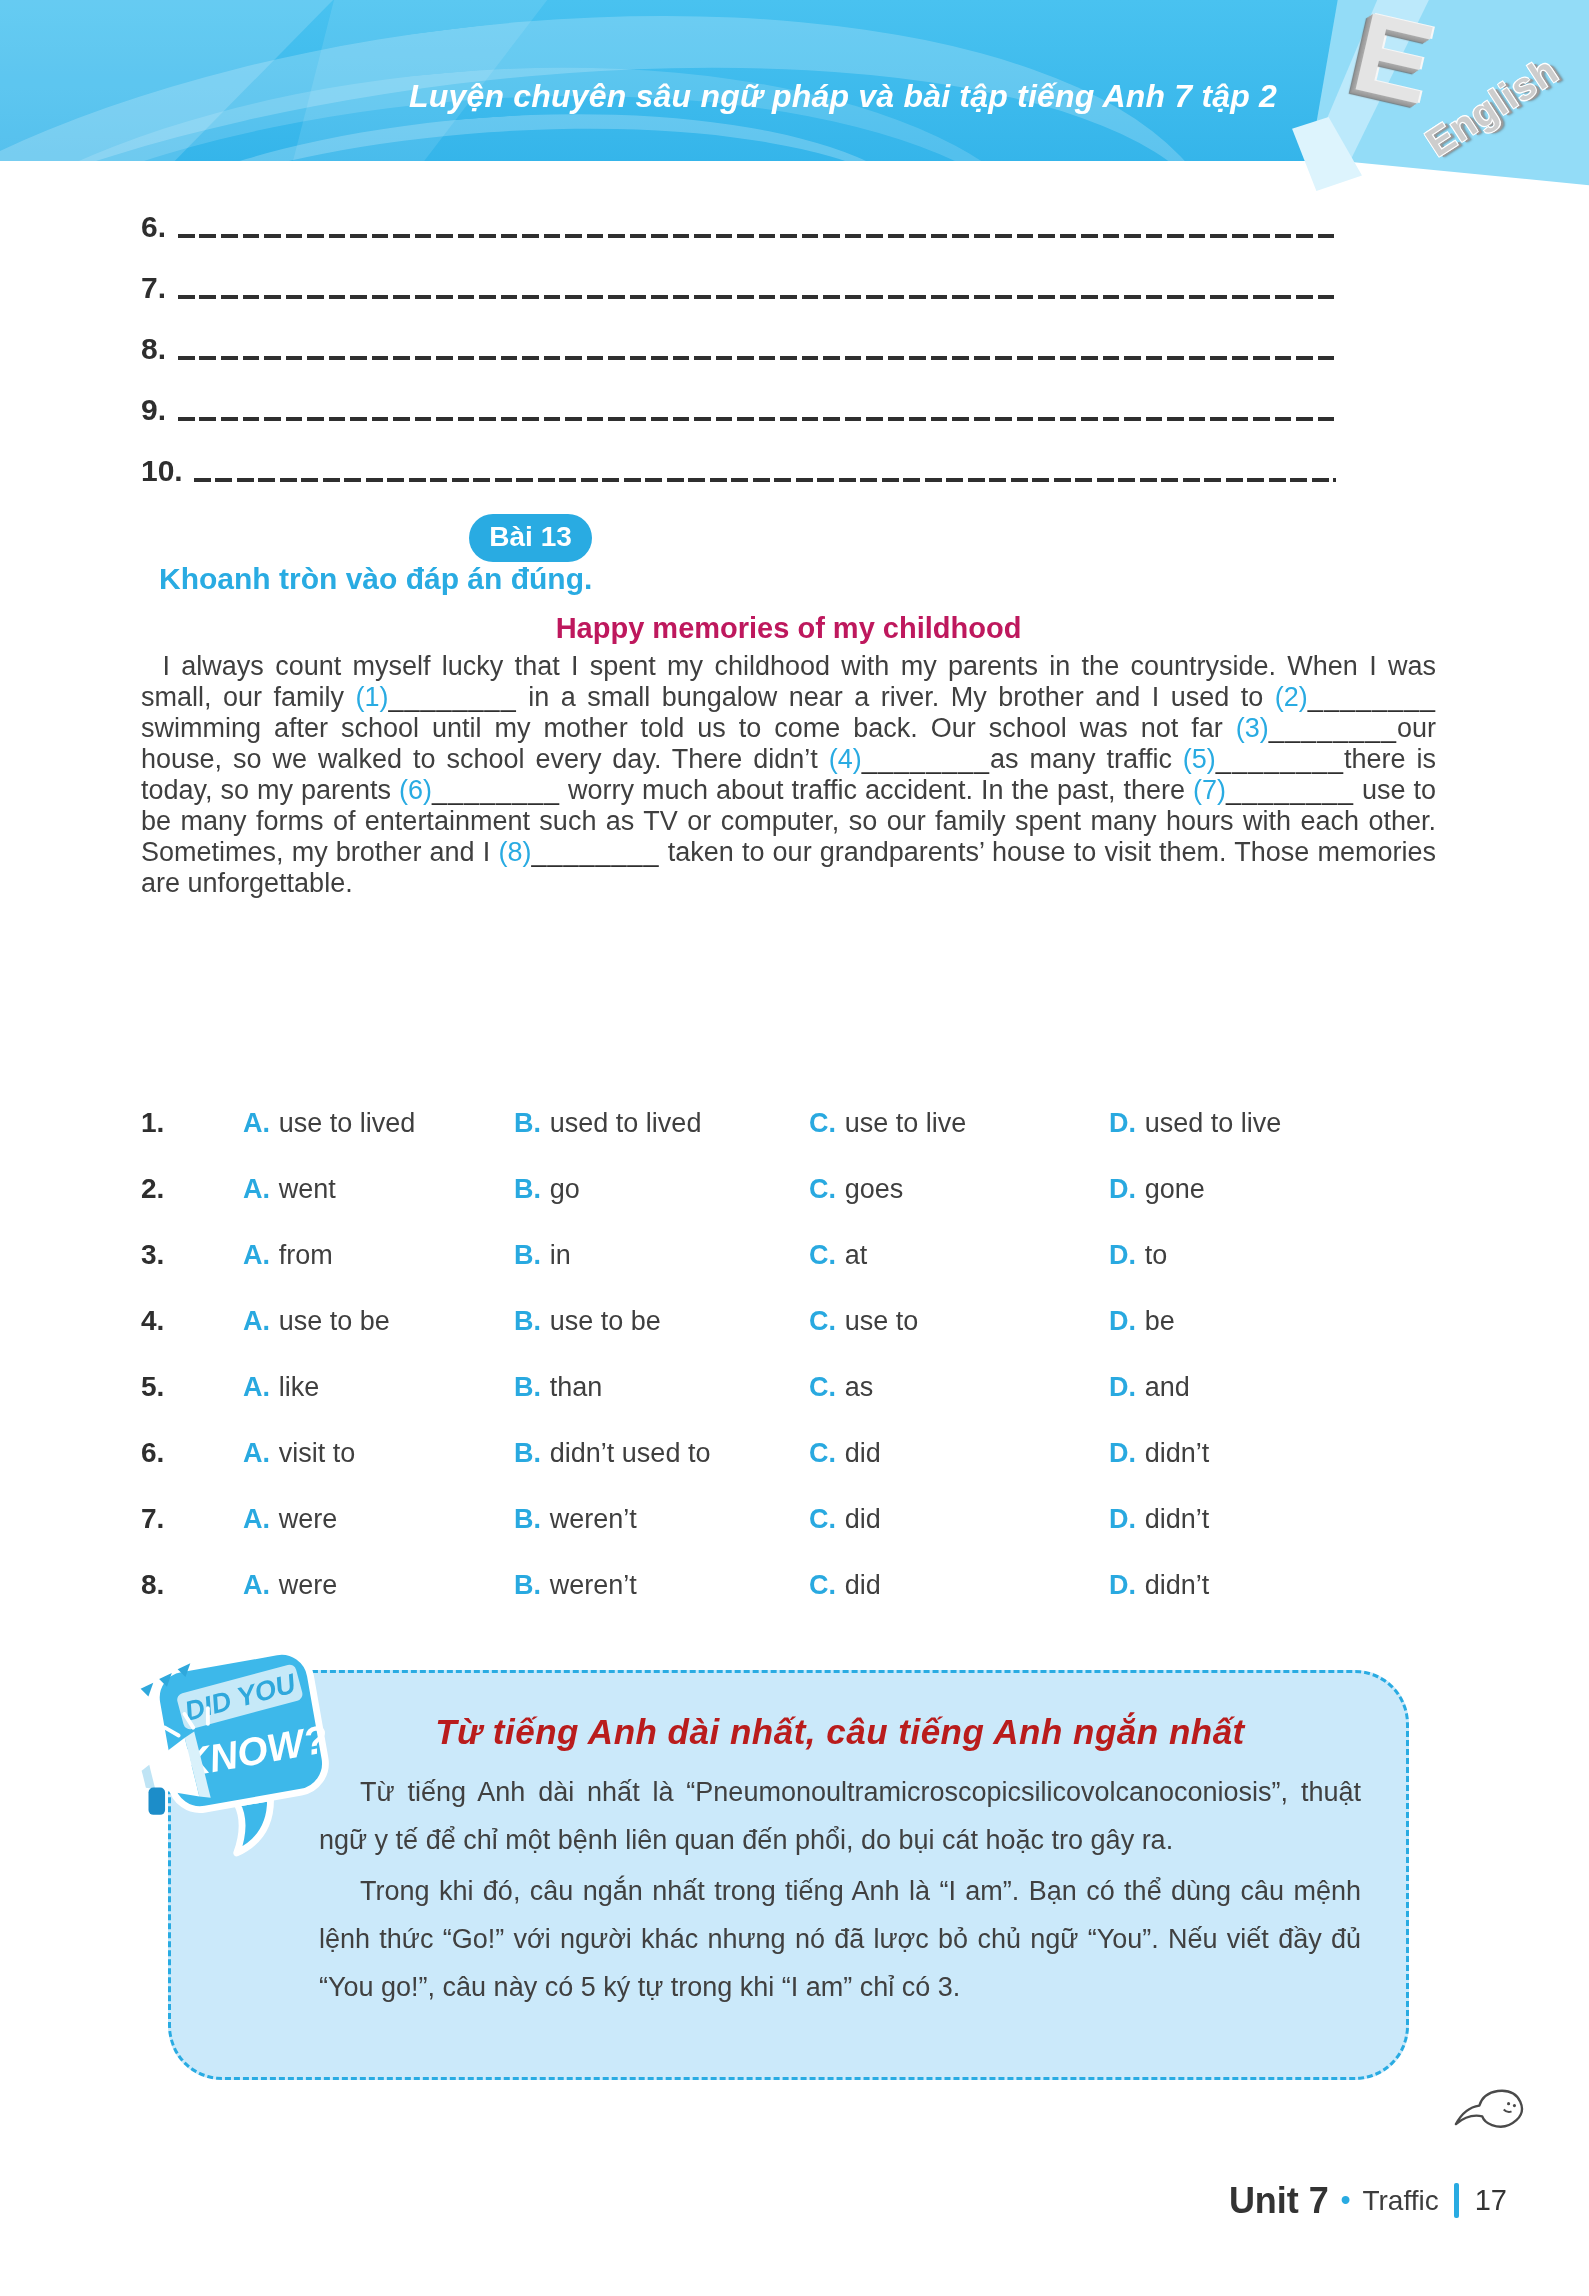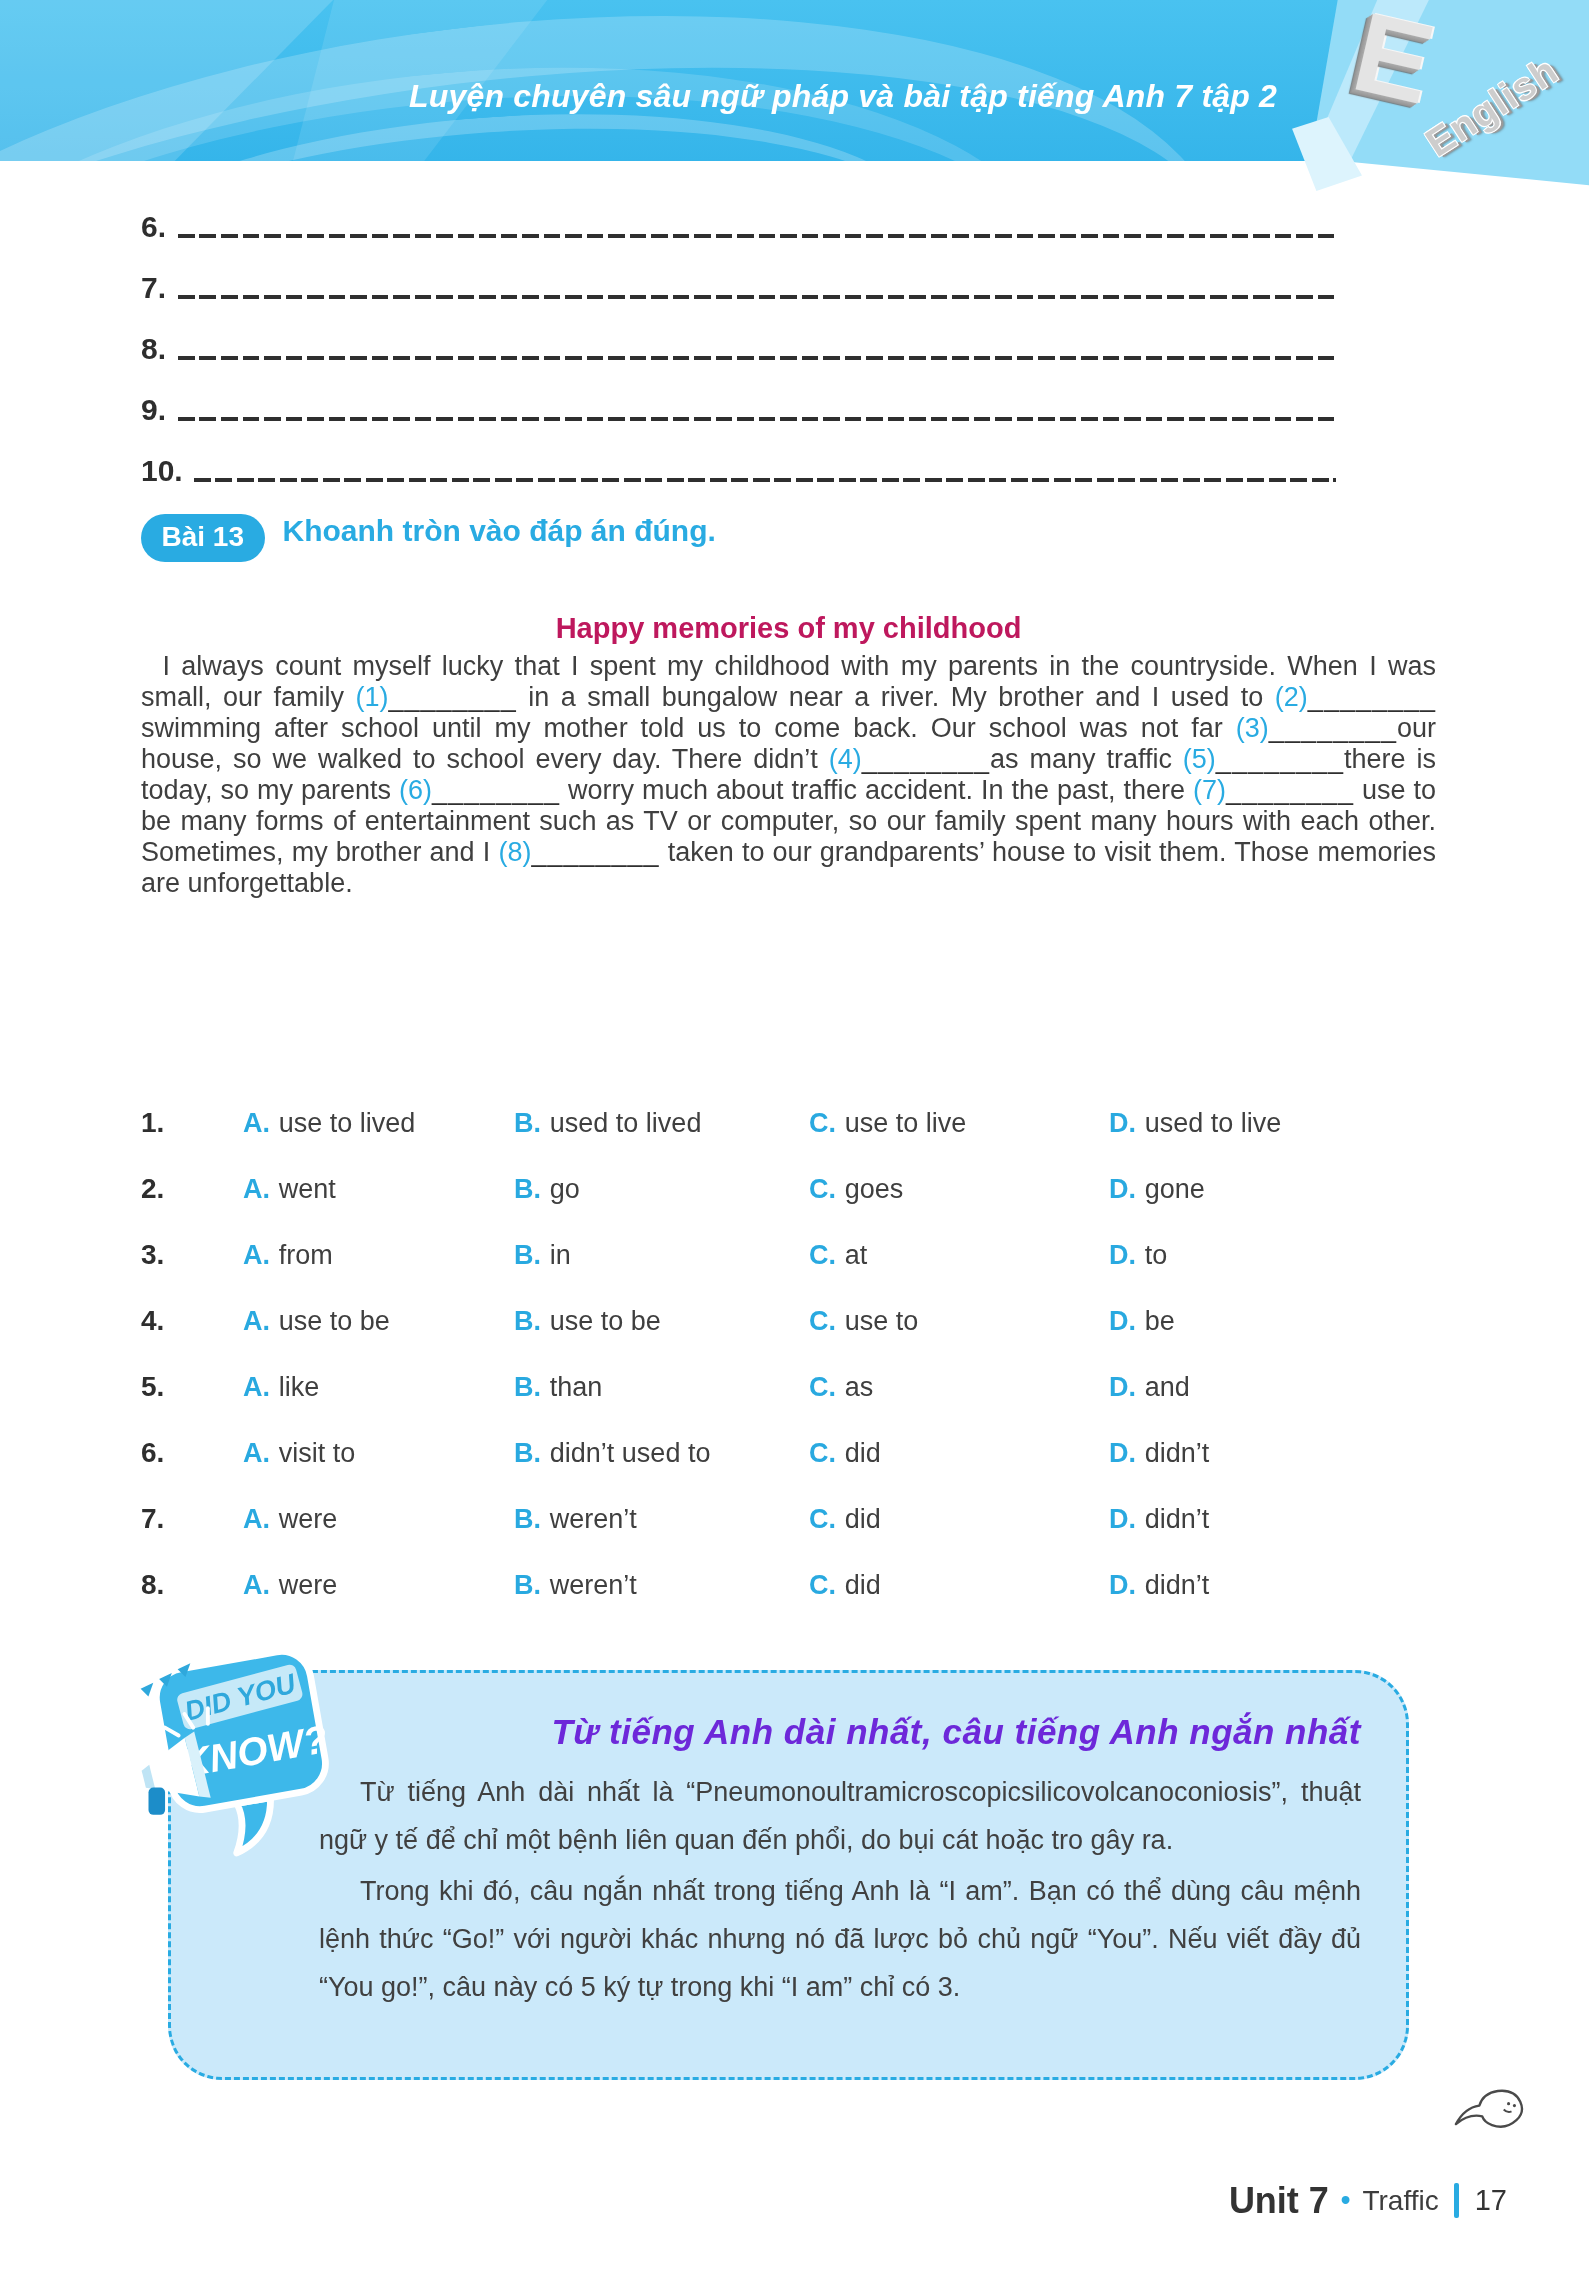"Bài 13" .exercise-header { align-items: flex-start -> flex-end; flex-direction: none -> column }
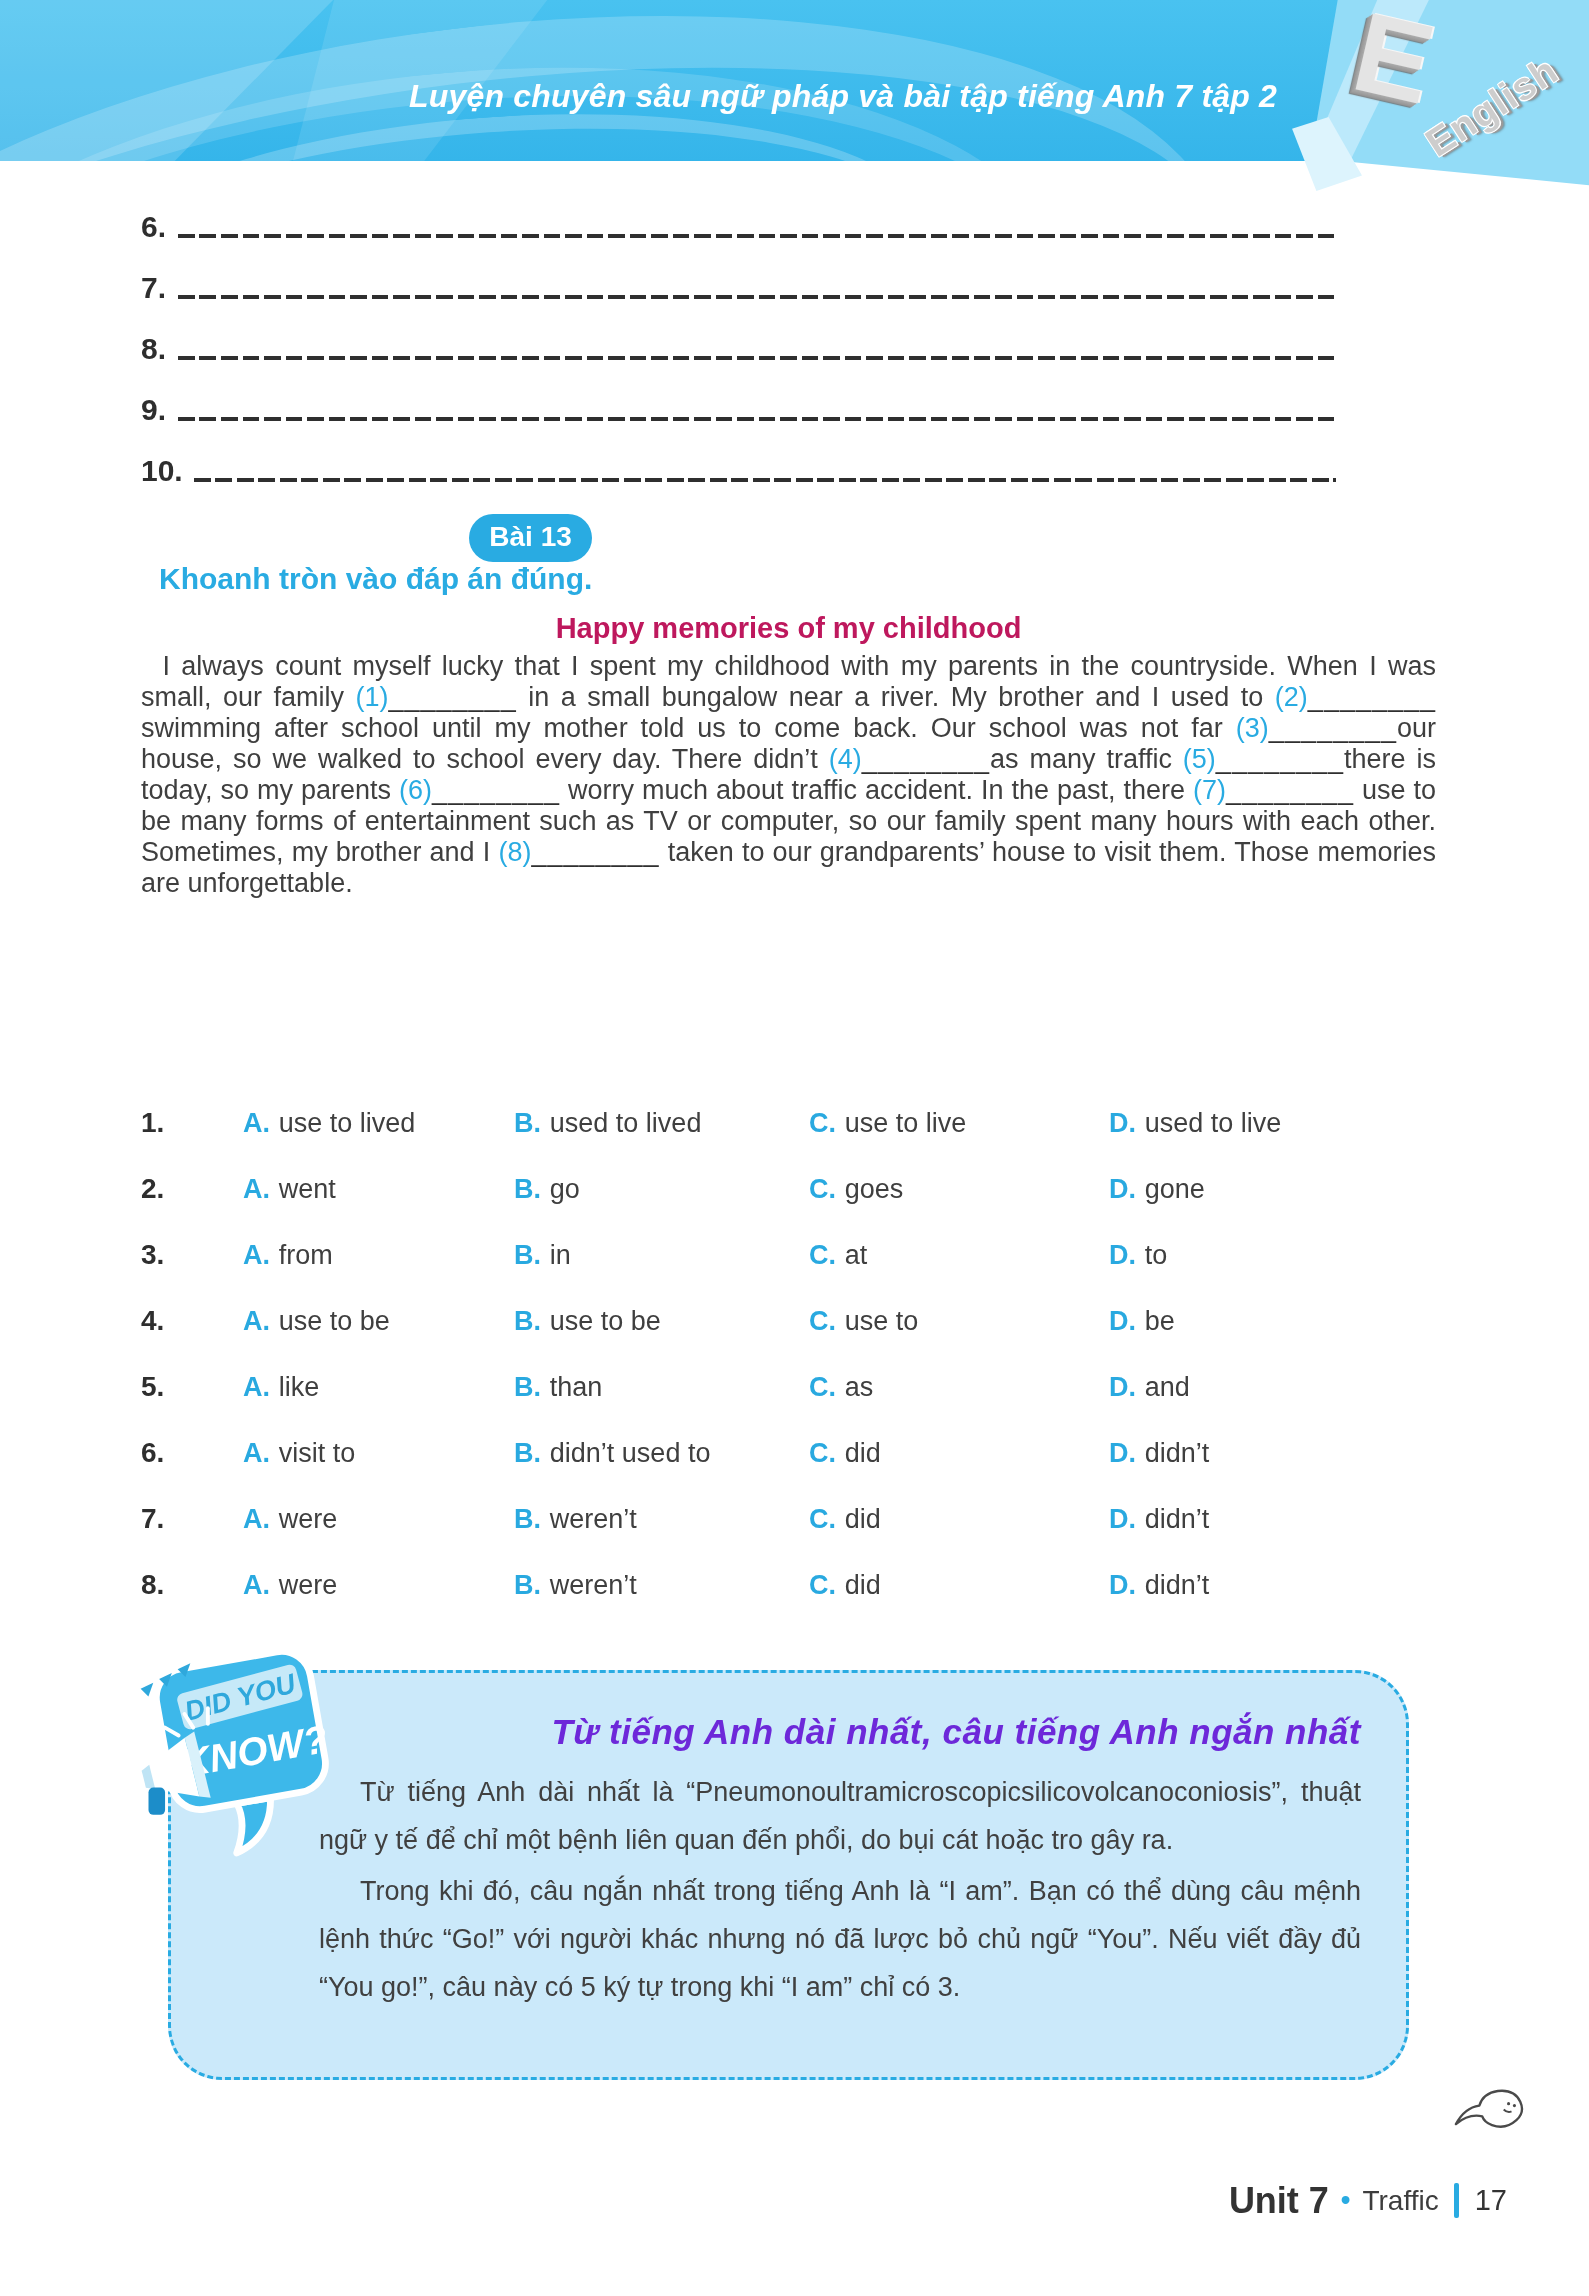"Từ tiếng Anh dài nhất," .dyk-title { color: #6d28d9 -> #b91c1c; text-align: right -> center }
